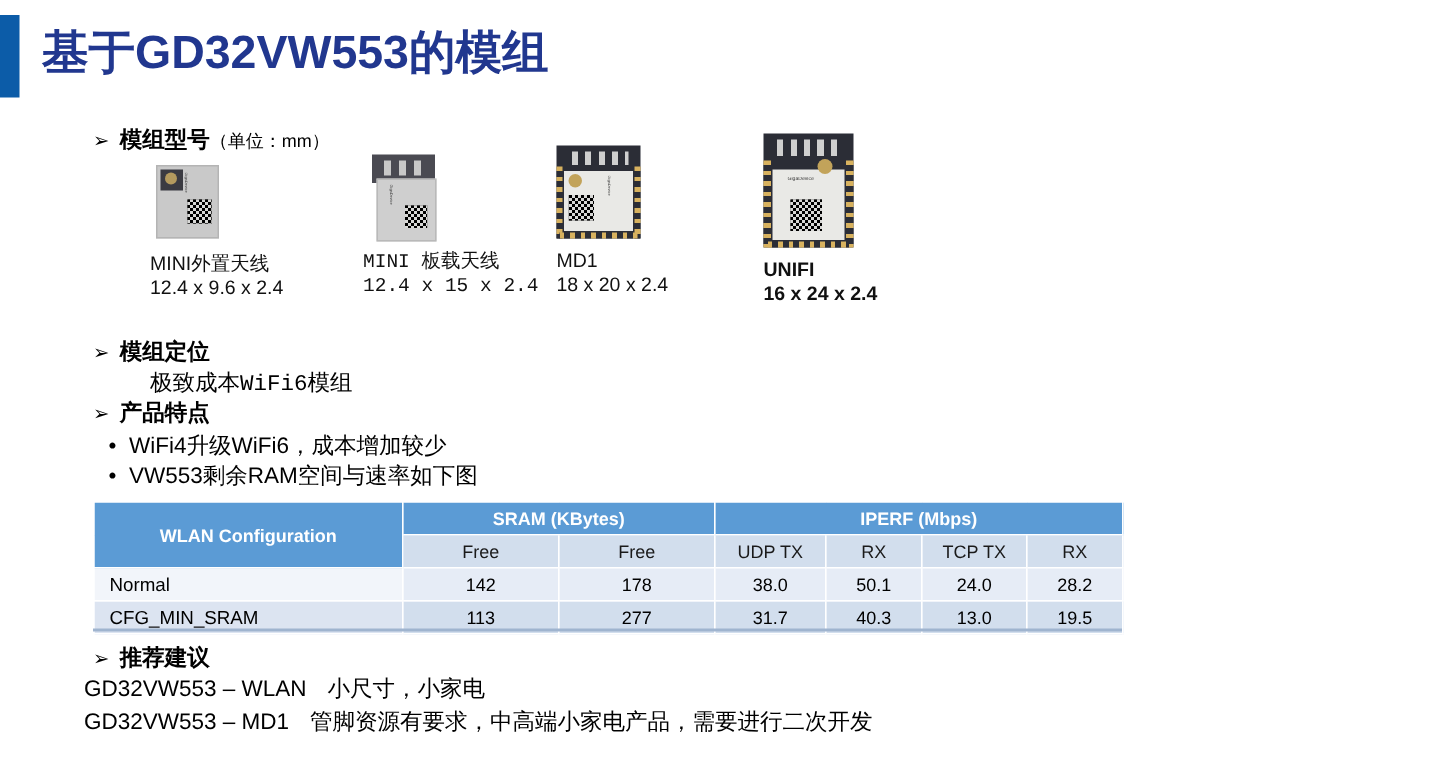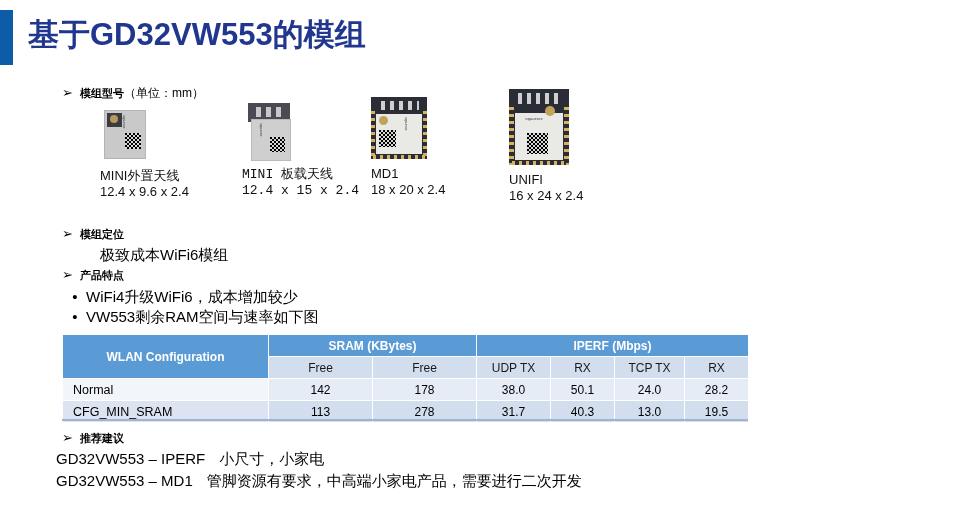"模组型号" .arrow-head .hl { font-size: 11px -> 15px }
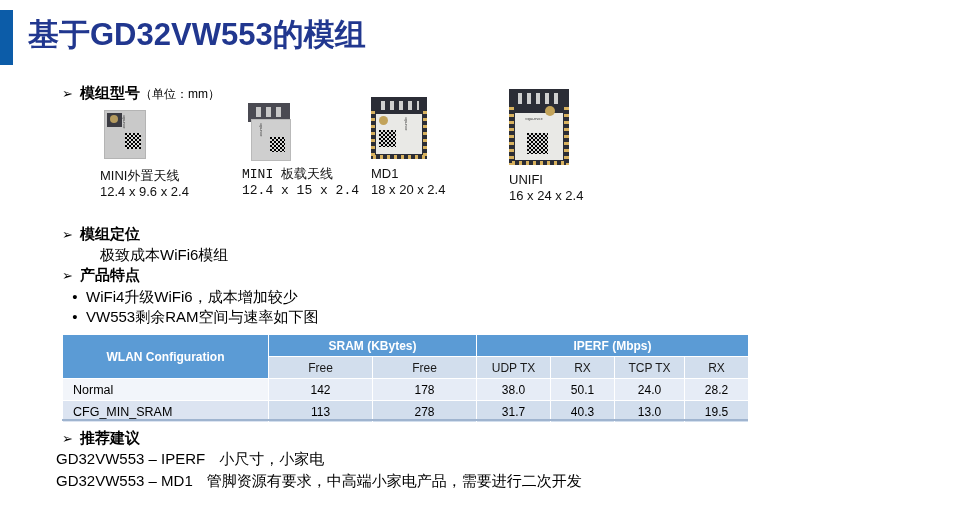"UNIFI" div.module-caption { font-weight: none -> bold }
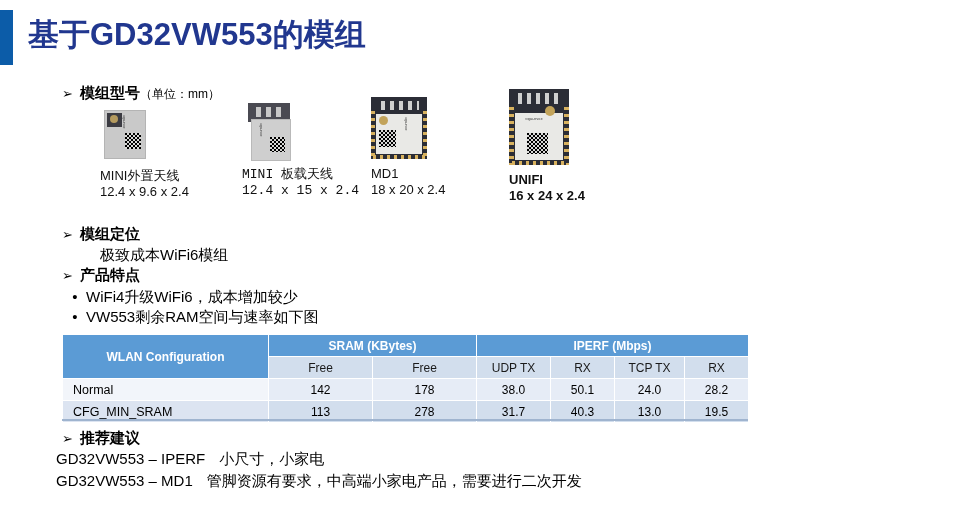"极致成本WiFi6模组" div.plain-line { font-family: none -> Liberation Mono, monospace }
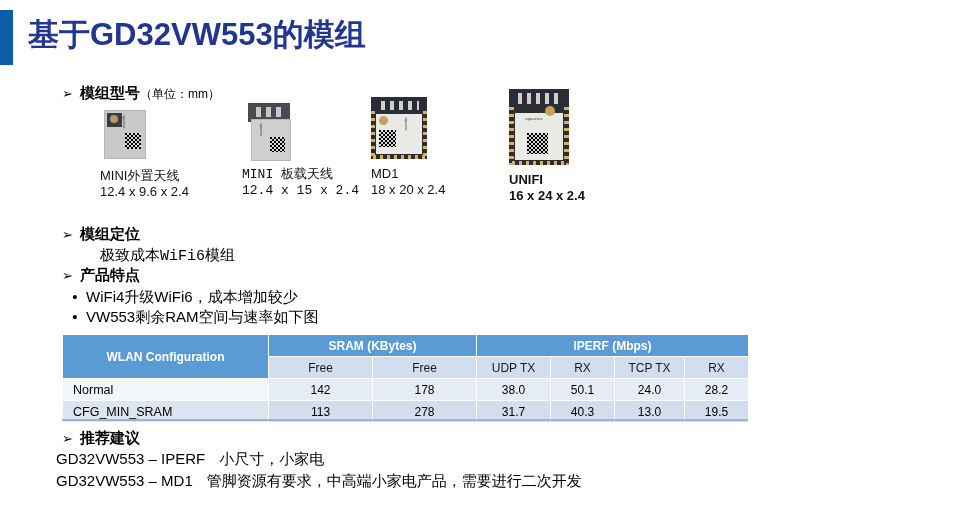"278" td { text: 278 -> 277 }
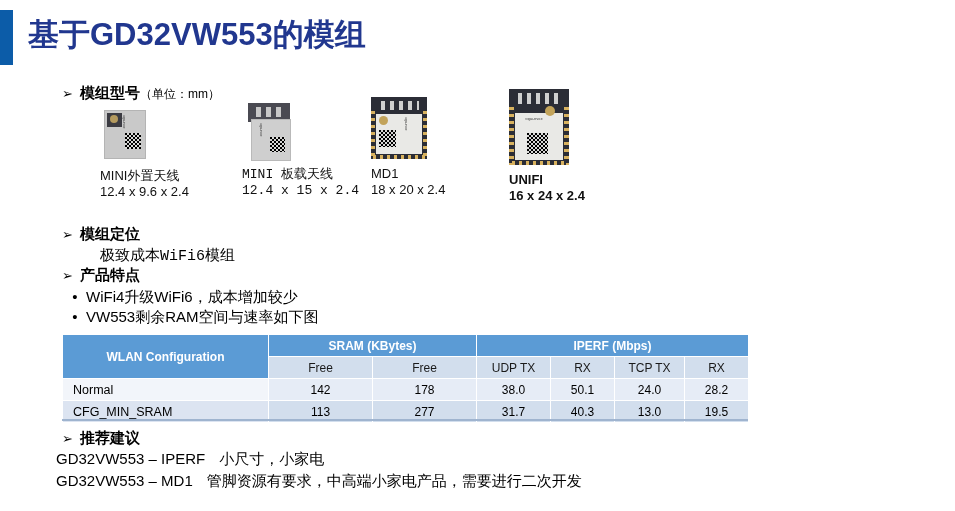"GD32VW553 – IPERF" span { text: IPERF -> WLAN }
